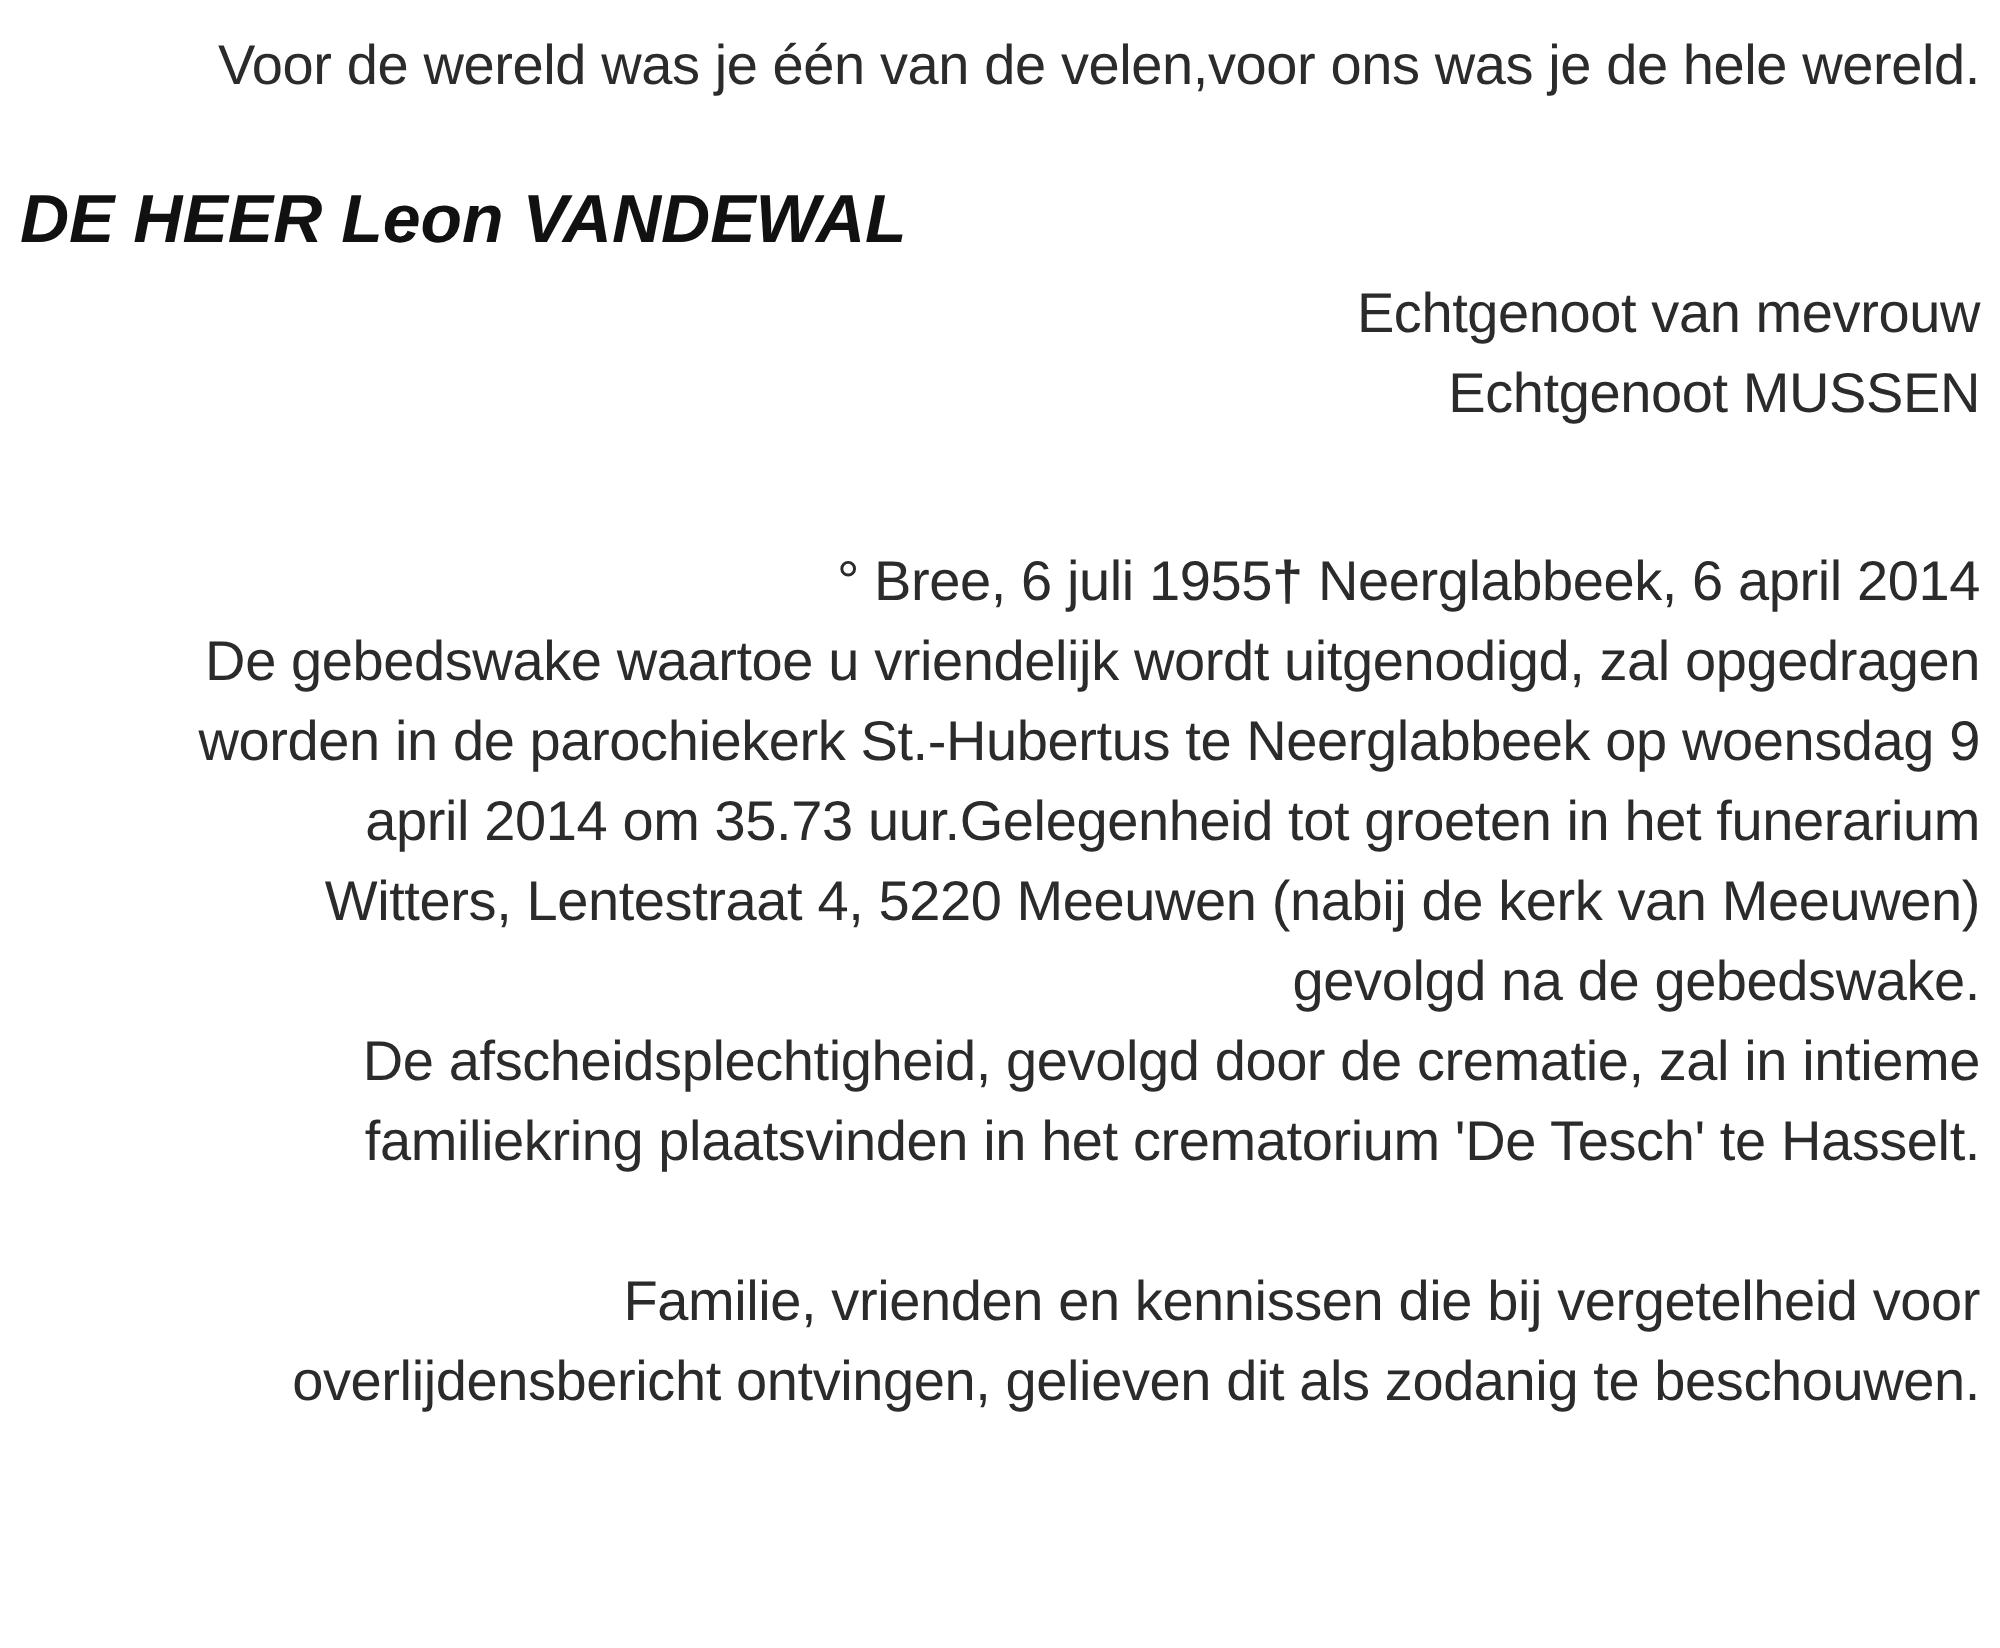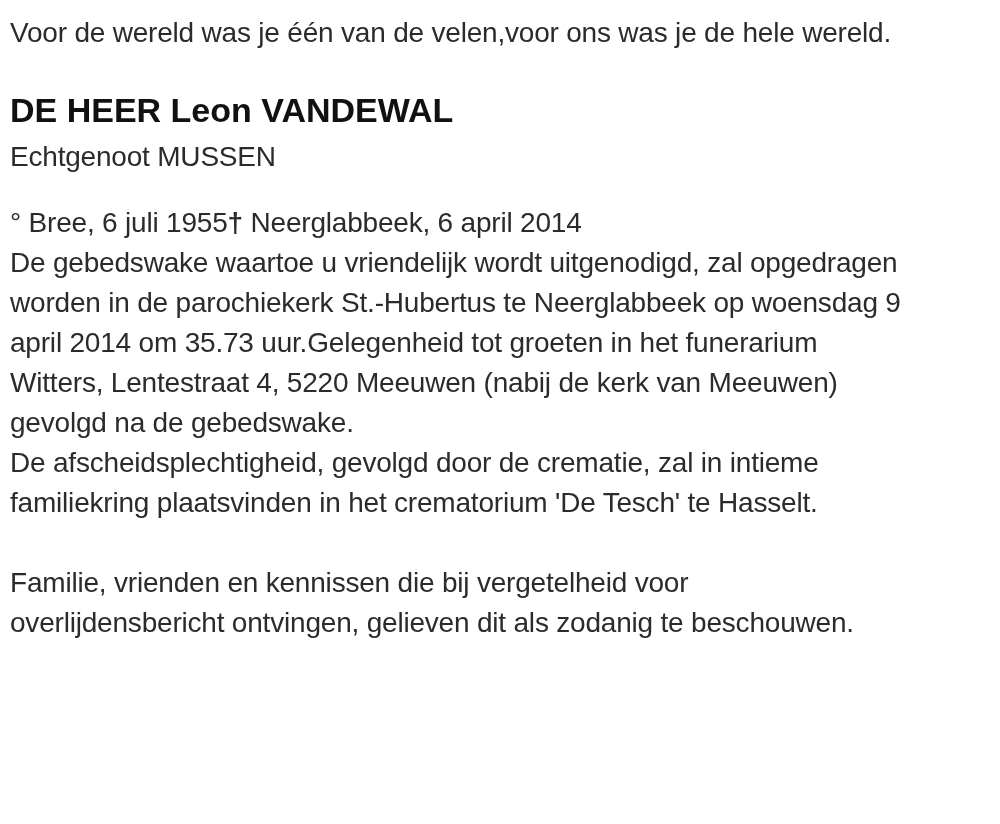"Voor de wereld was je" .line { text-align: none -> right }
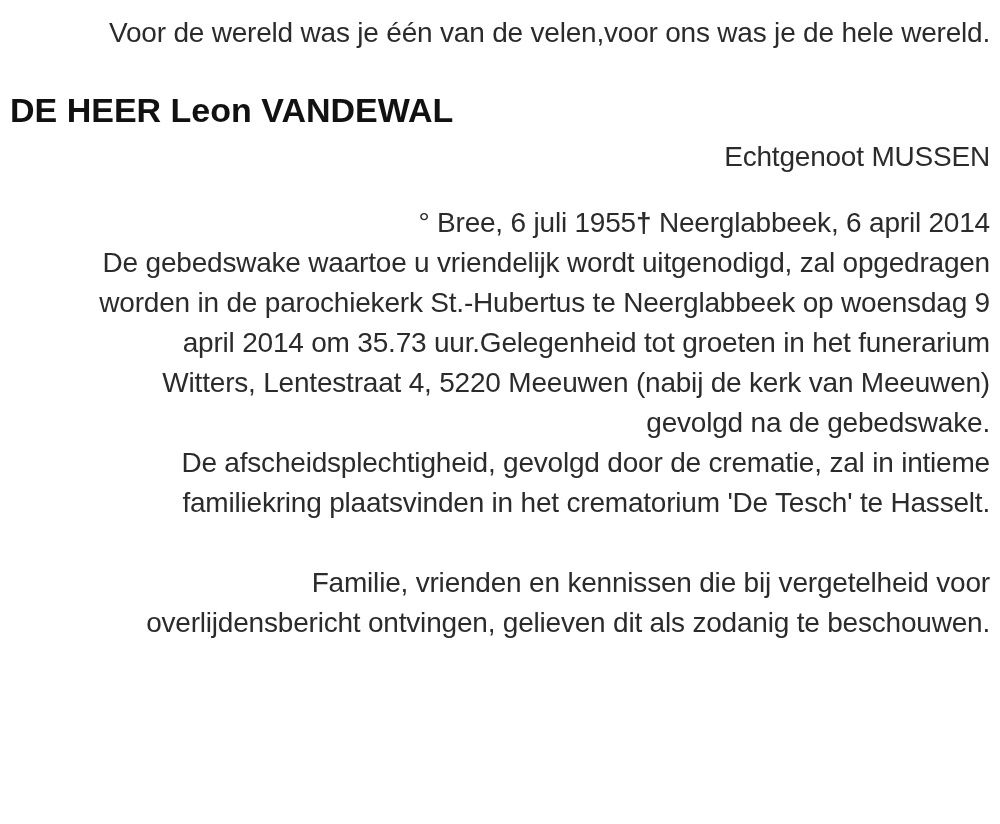"DE HEER Leon VANDEWAL" .name { font-style: none -> italic }
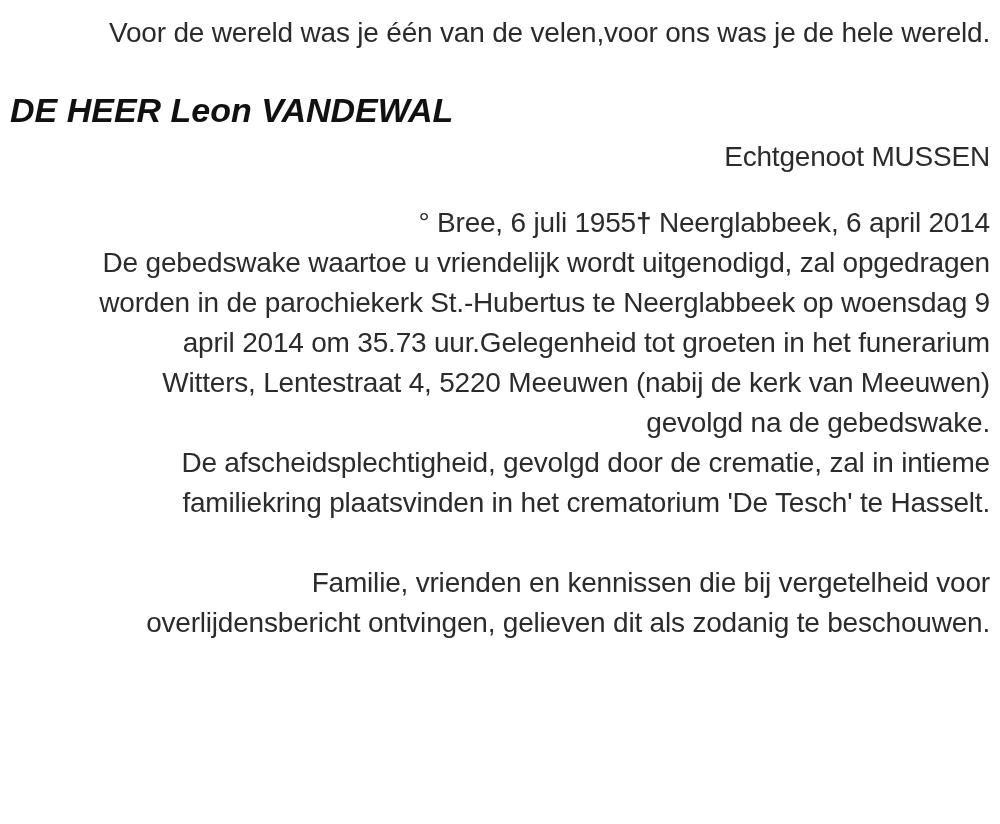"Echtgenoot van mevrouw" div.line { html: none -> <div>Echtgenoot van mevrouw</div> }
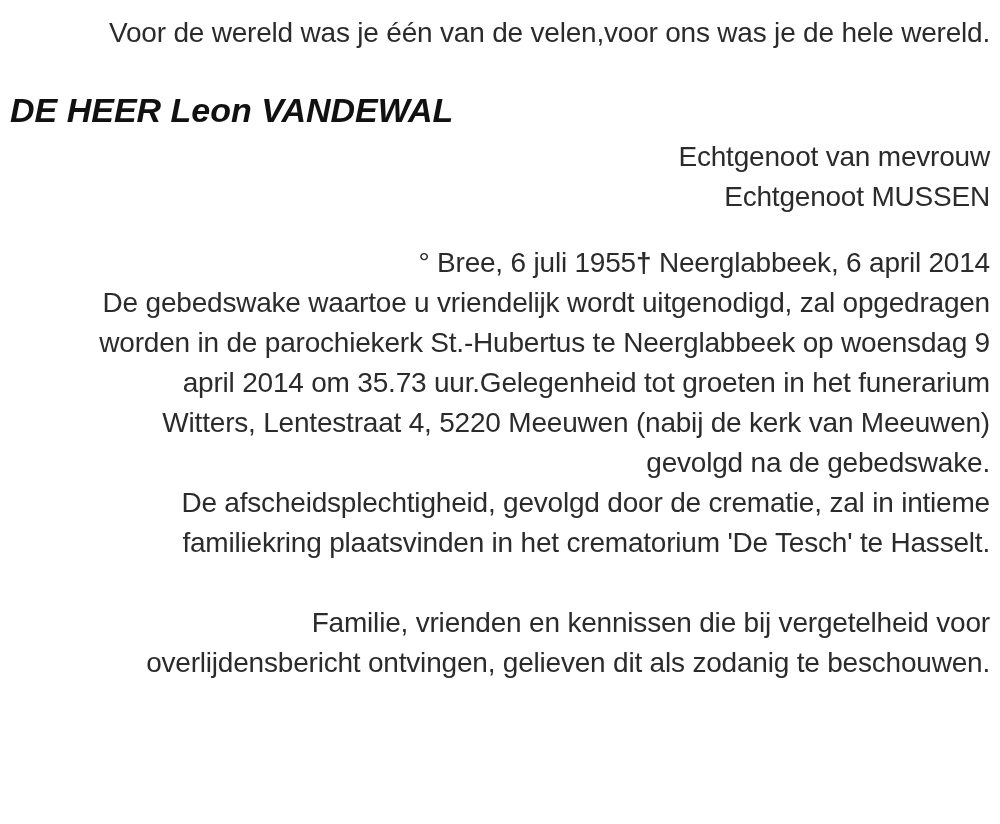"° Bree, 6 juli 1955†" .dates { margin-top: 26px -> 54px }
